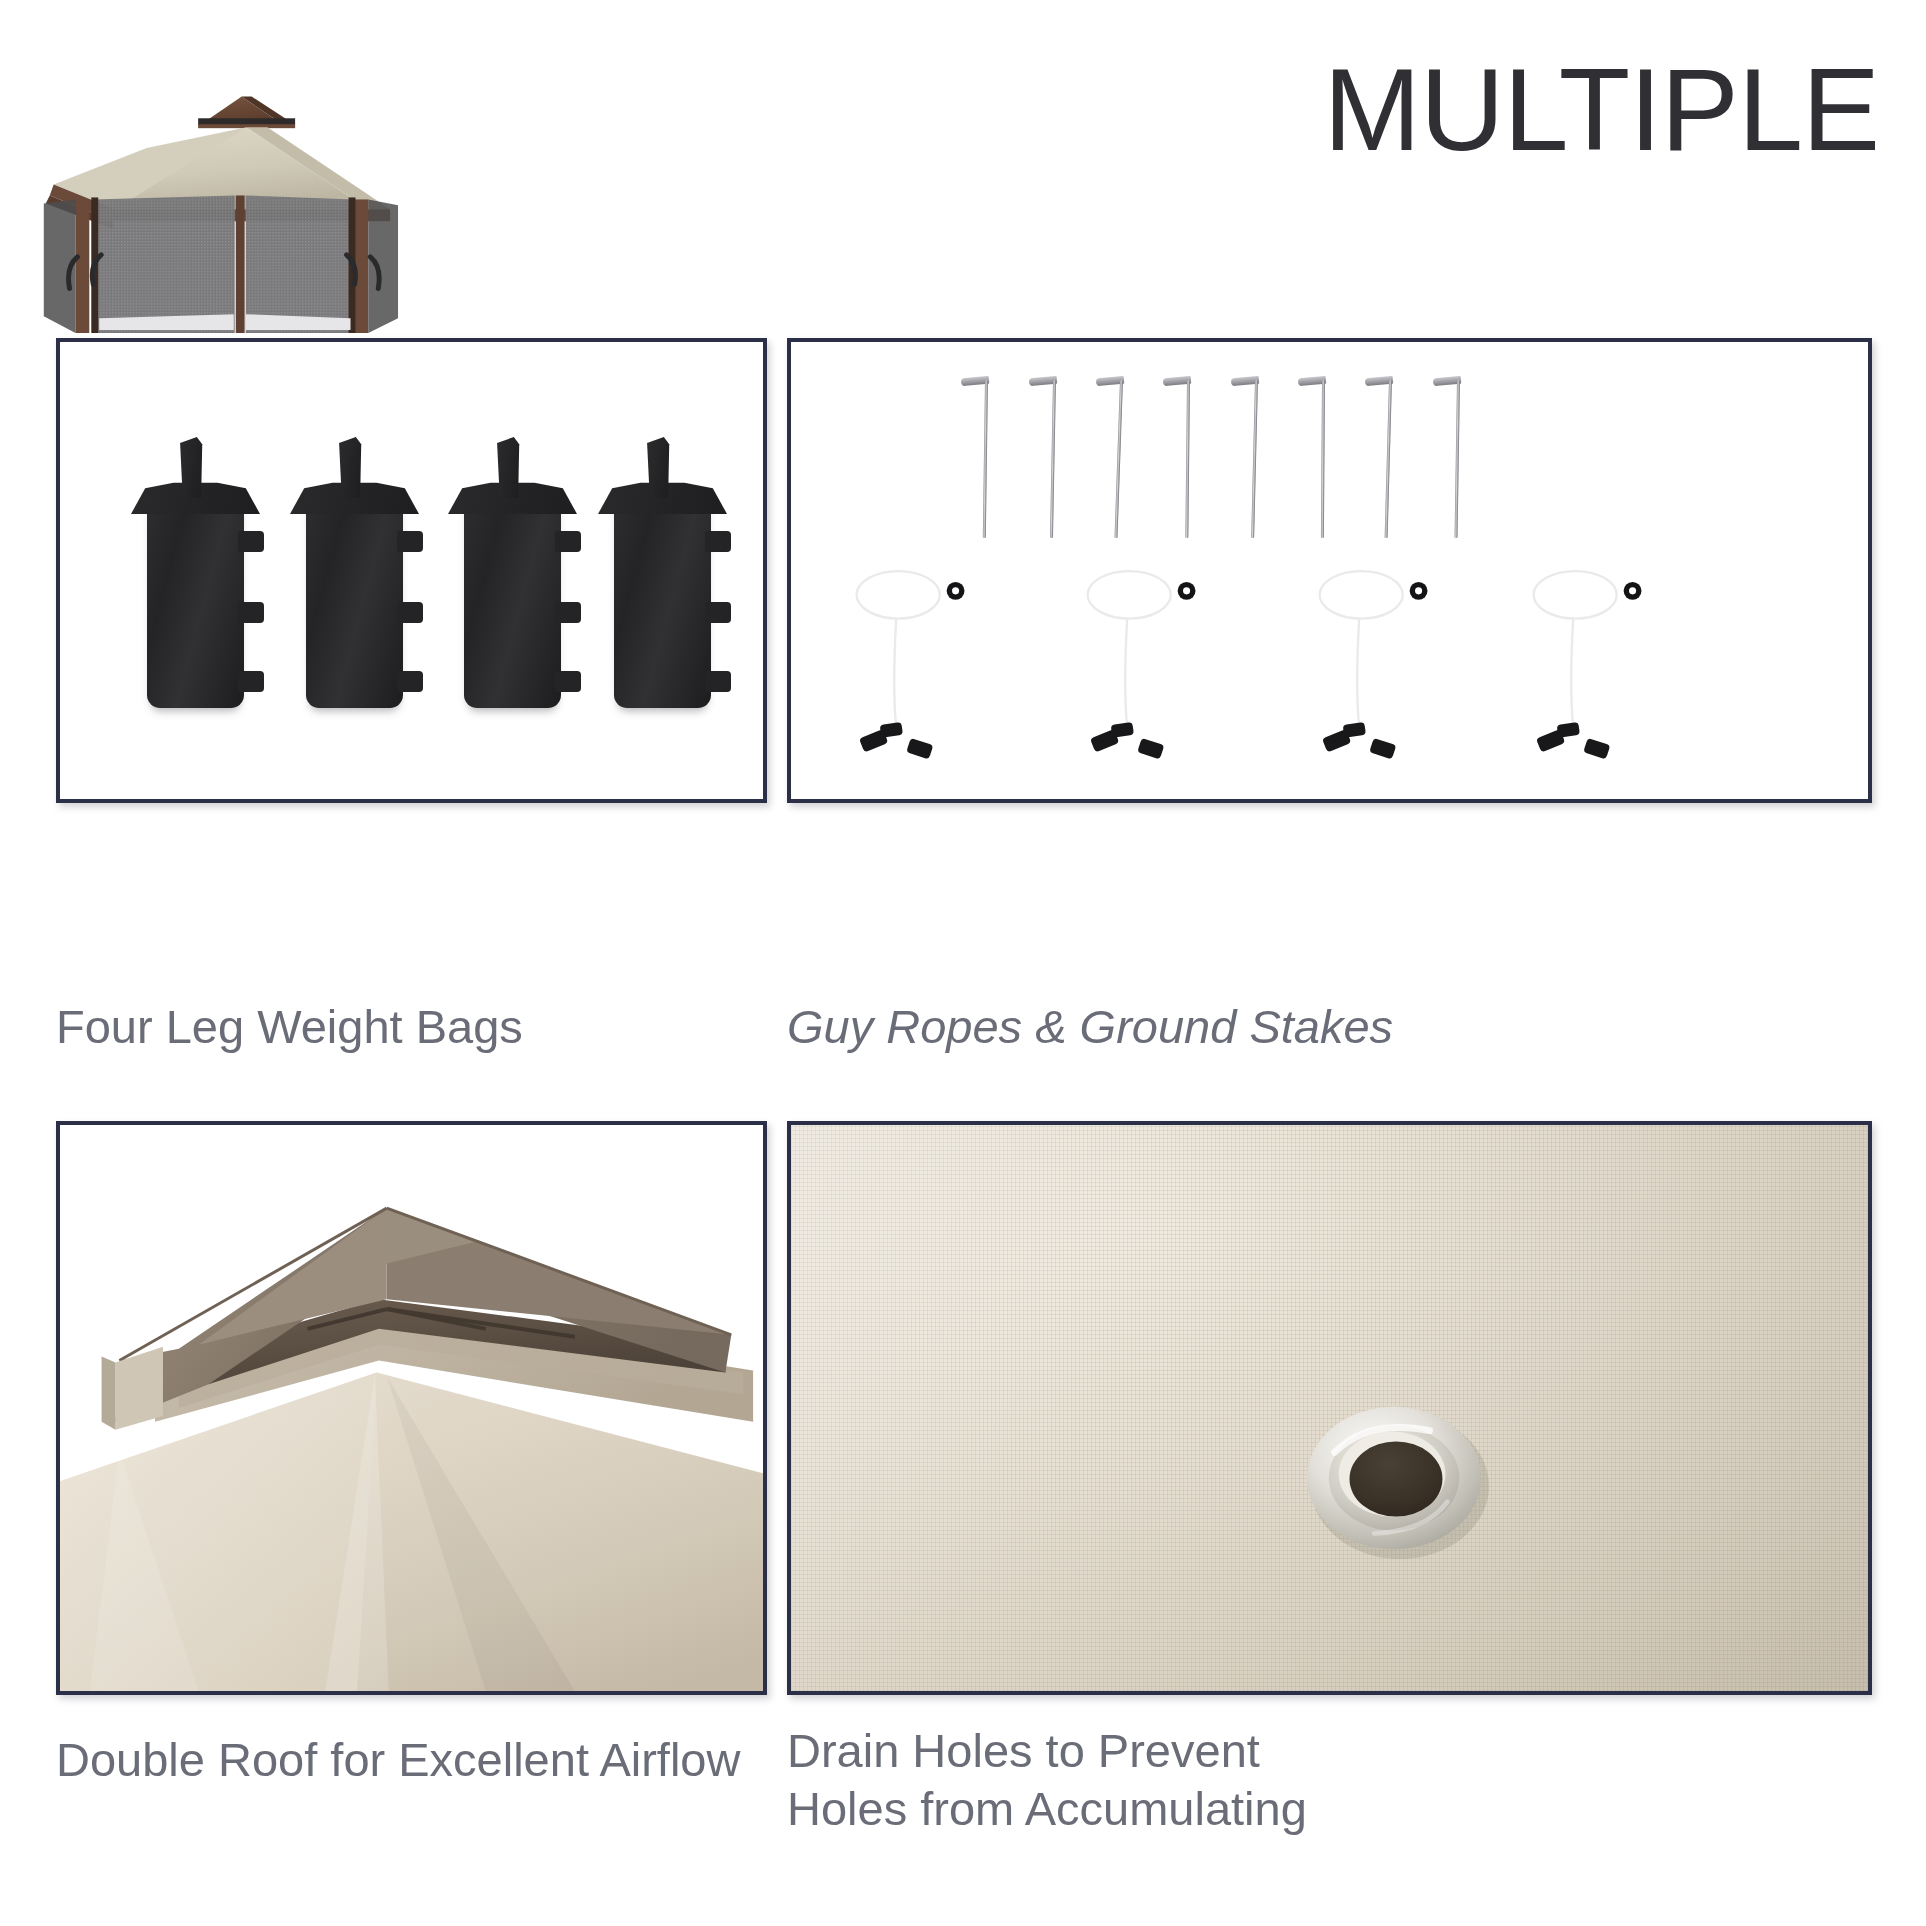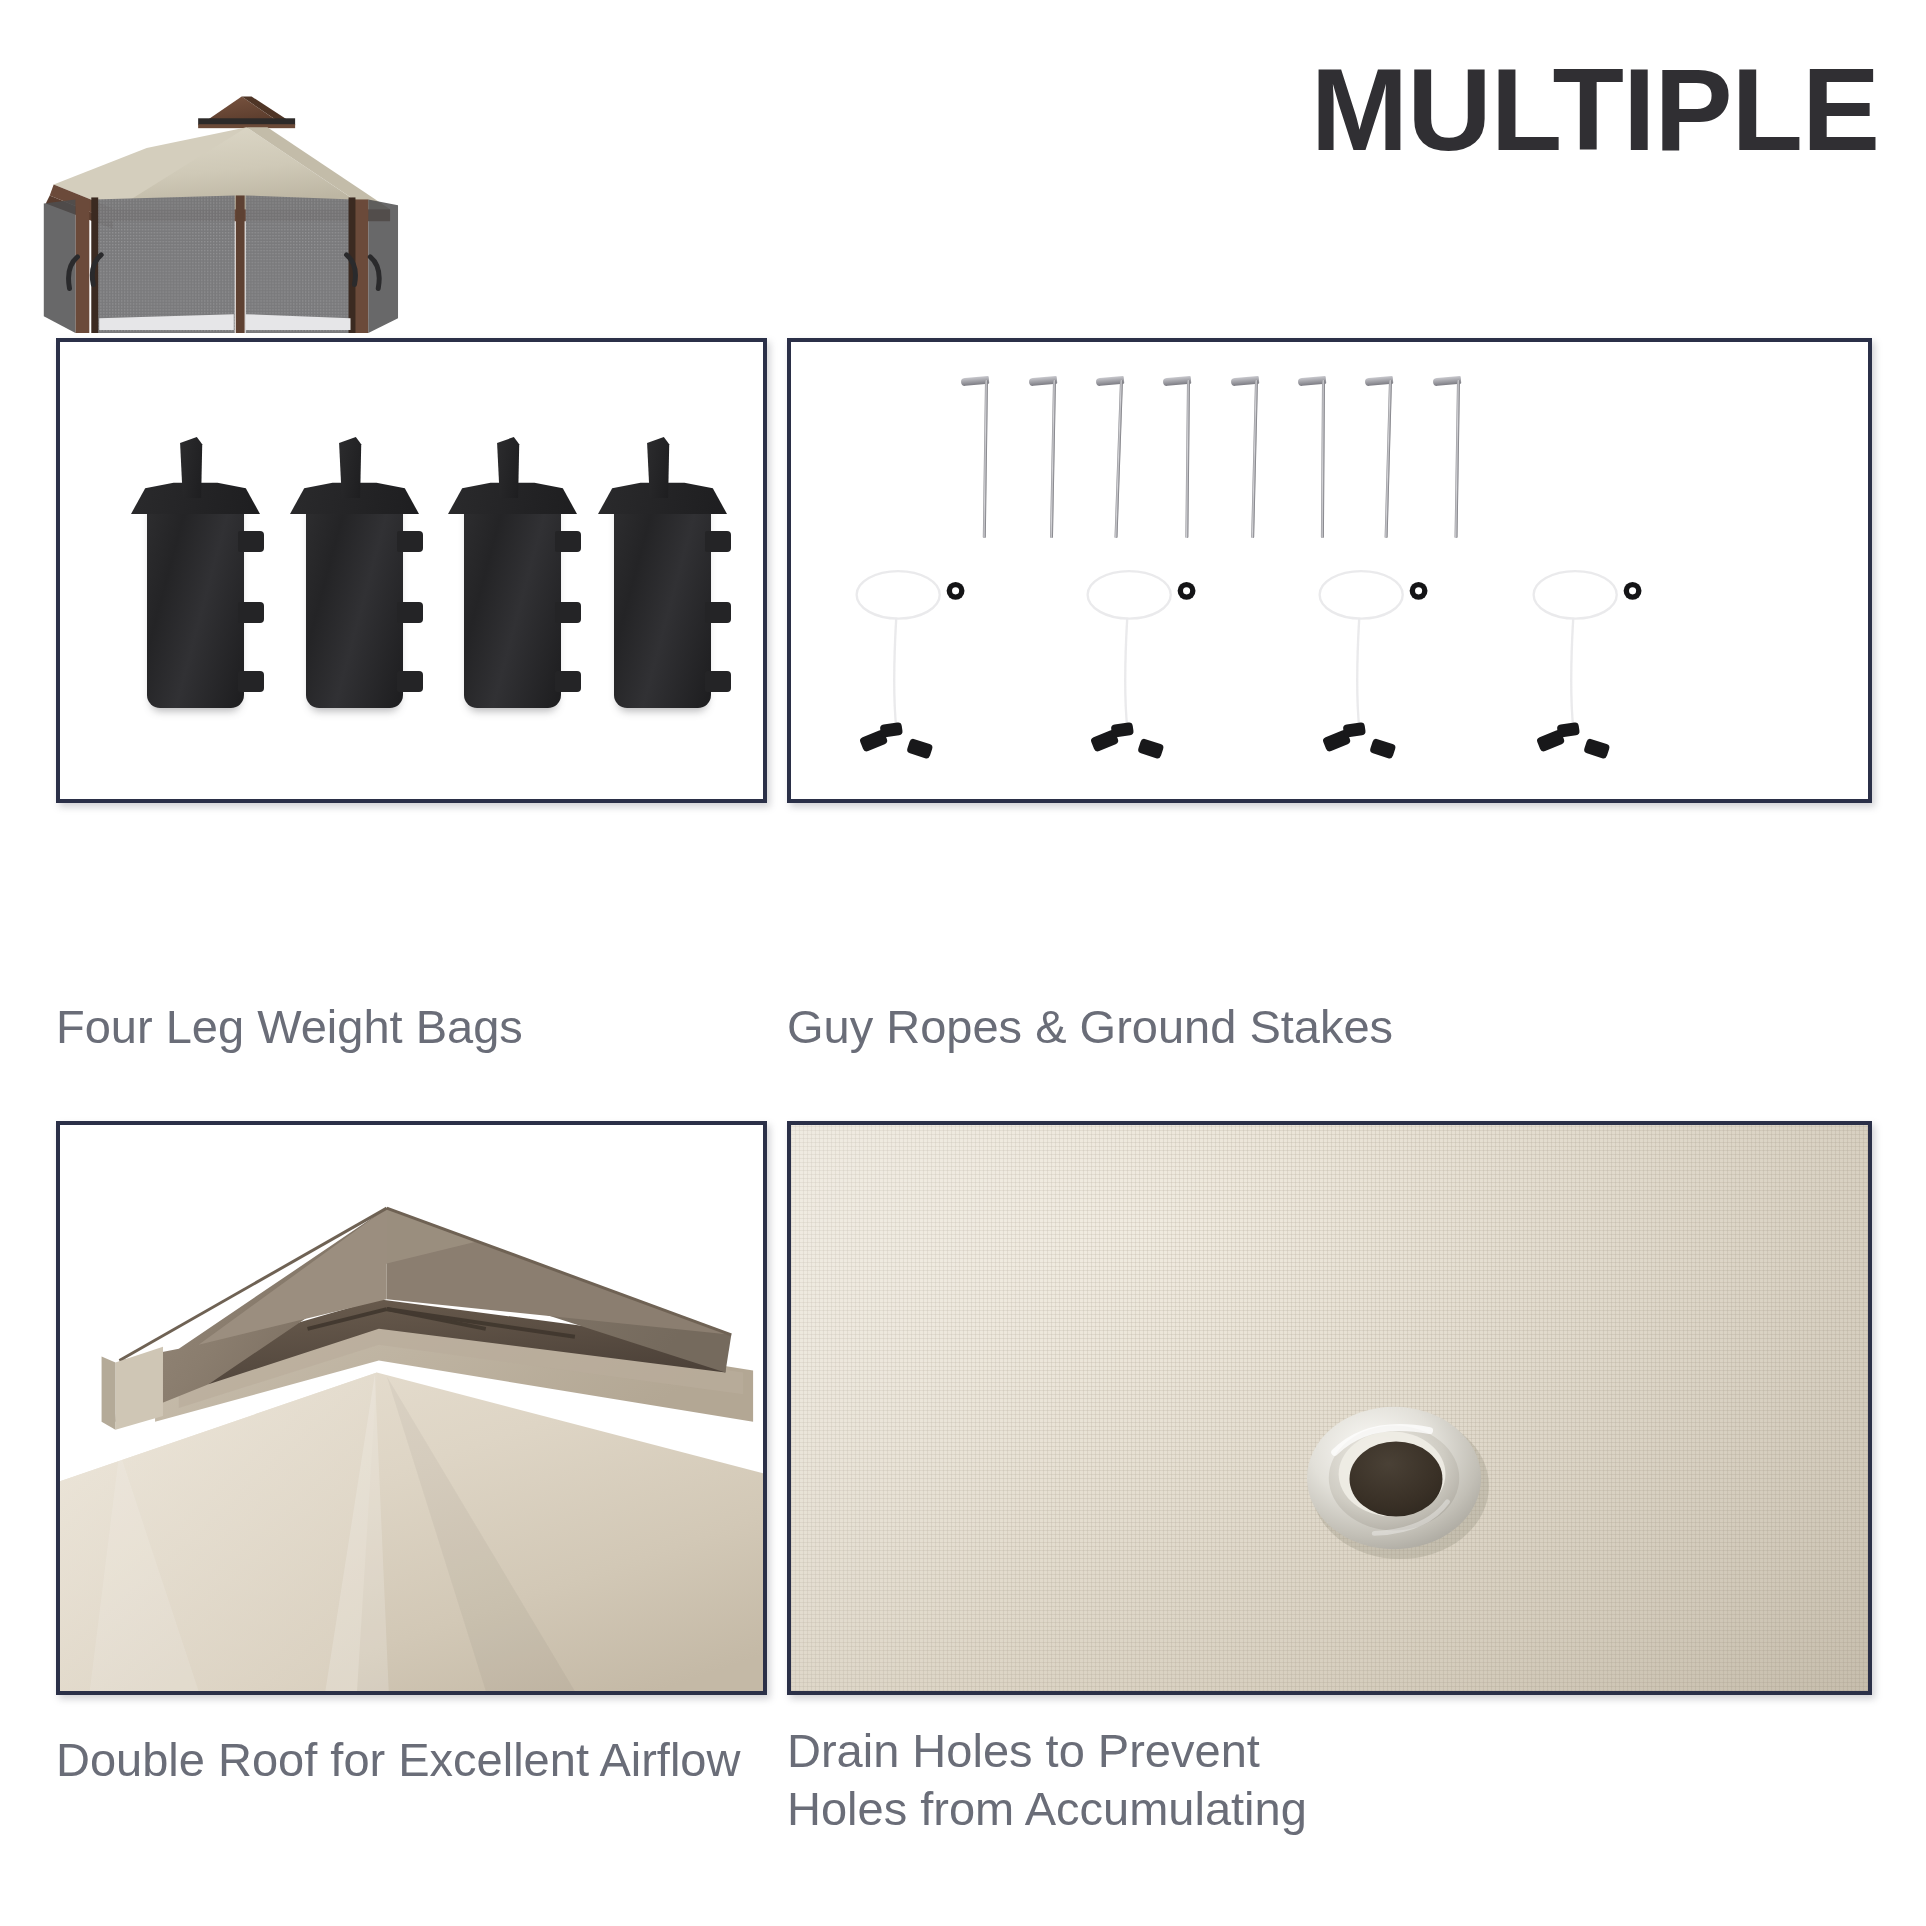"MULTIPLE" .headline { font-weight: bold -> normal }
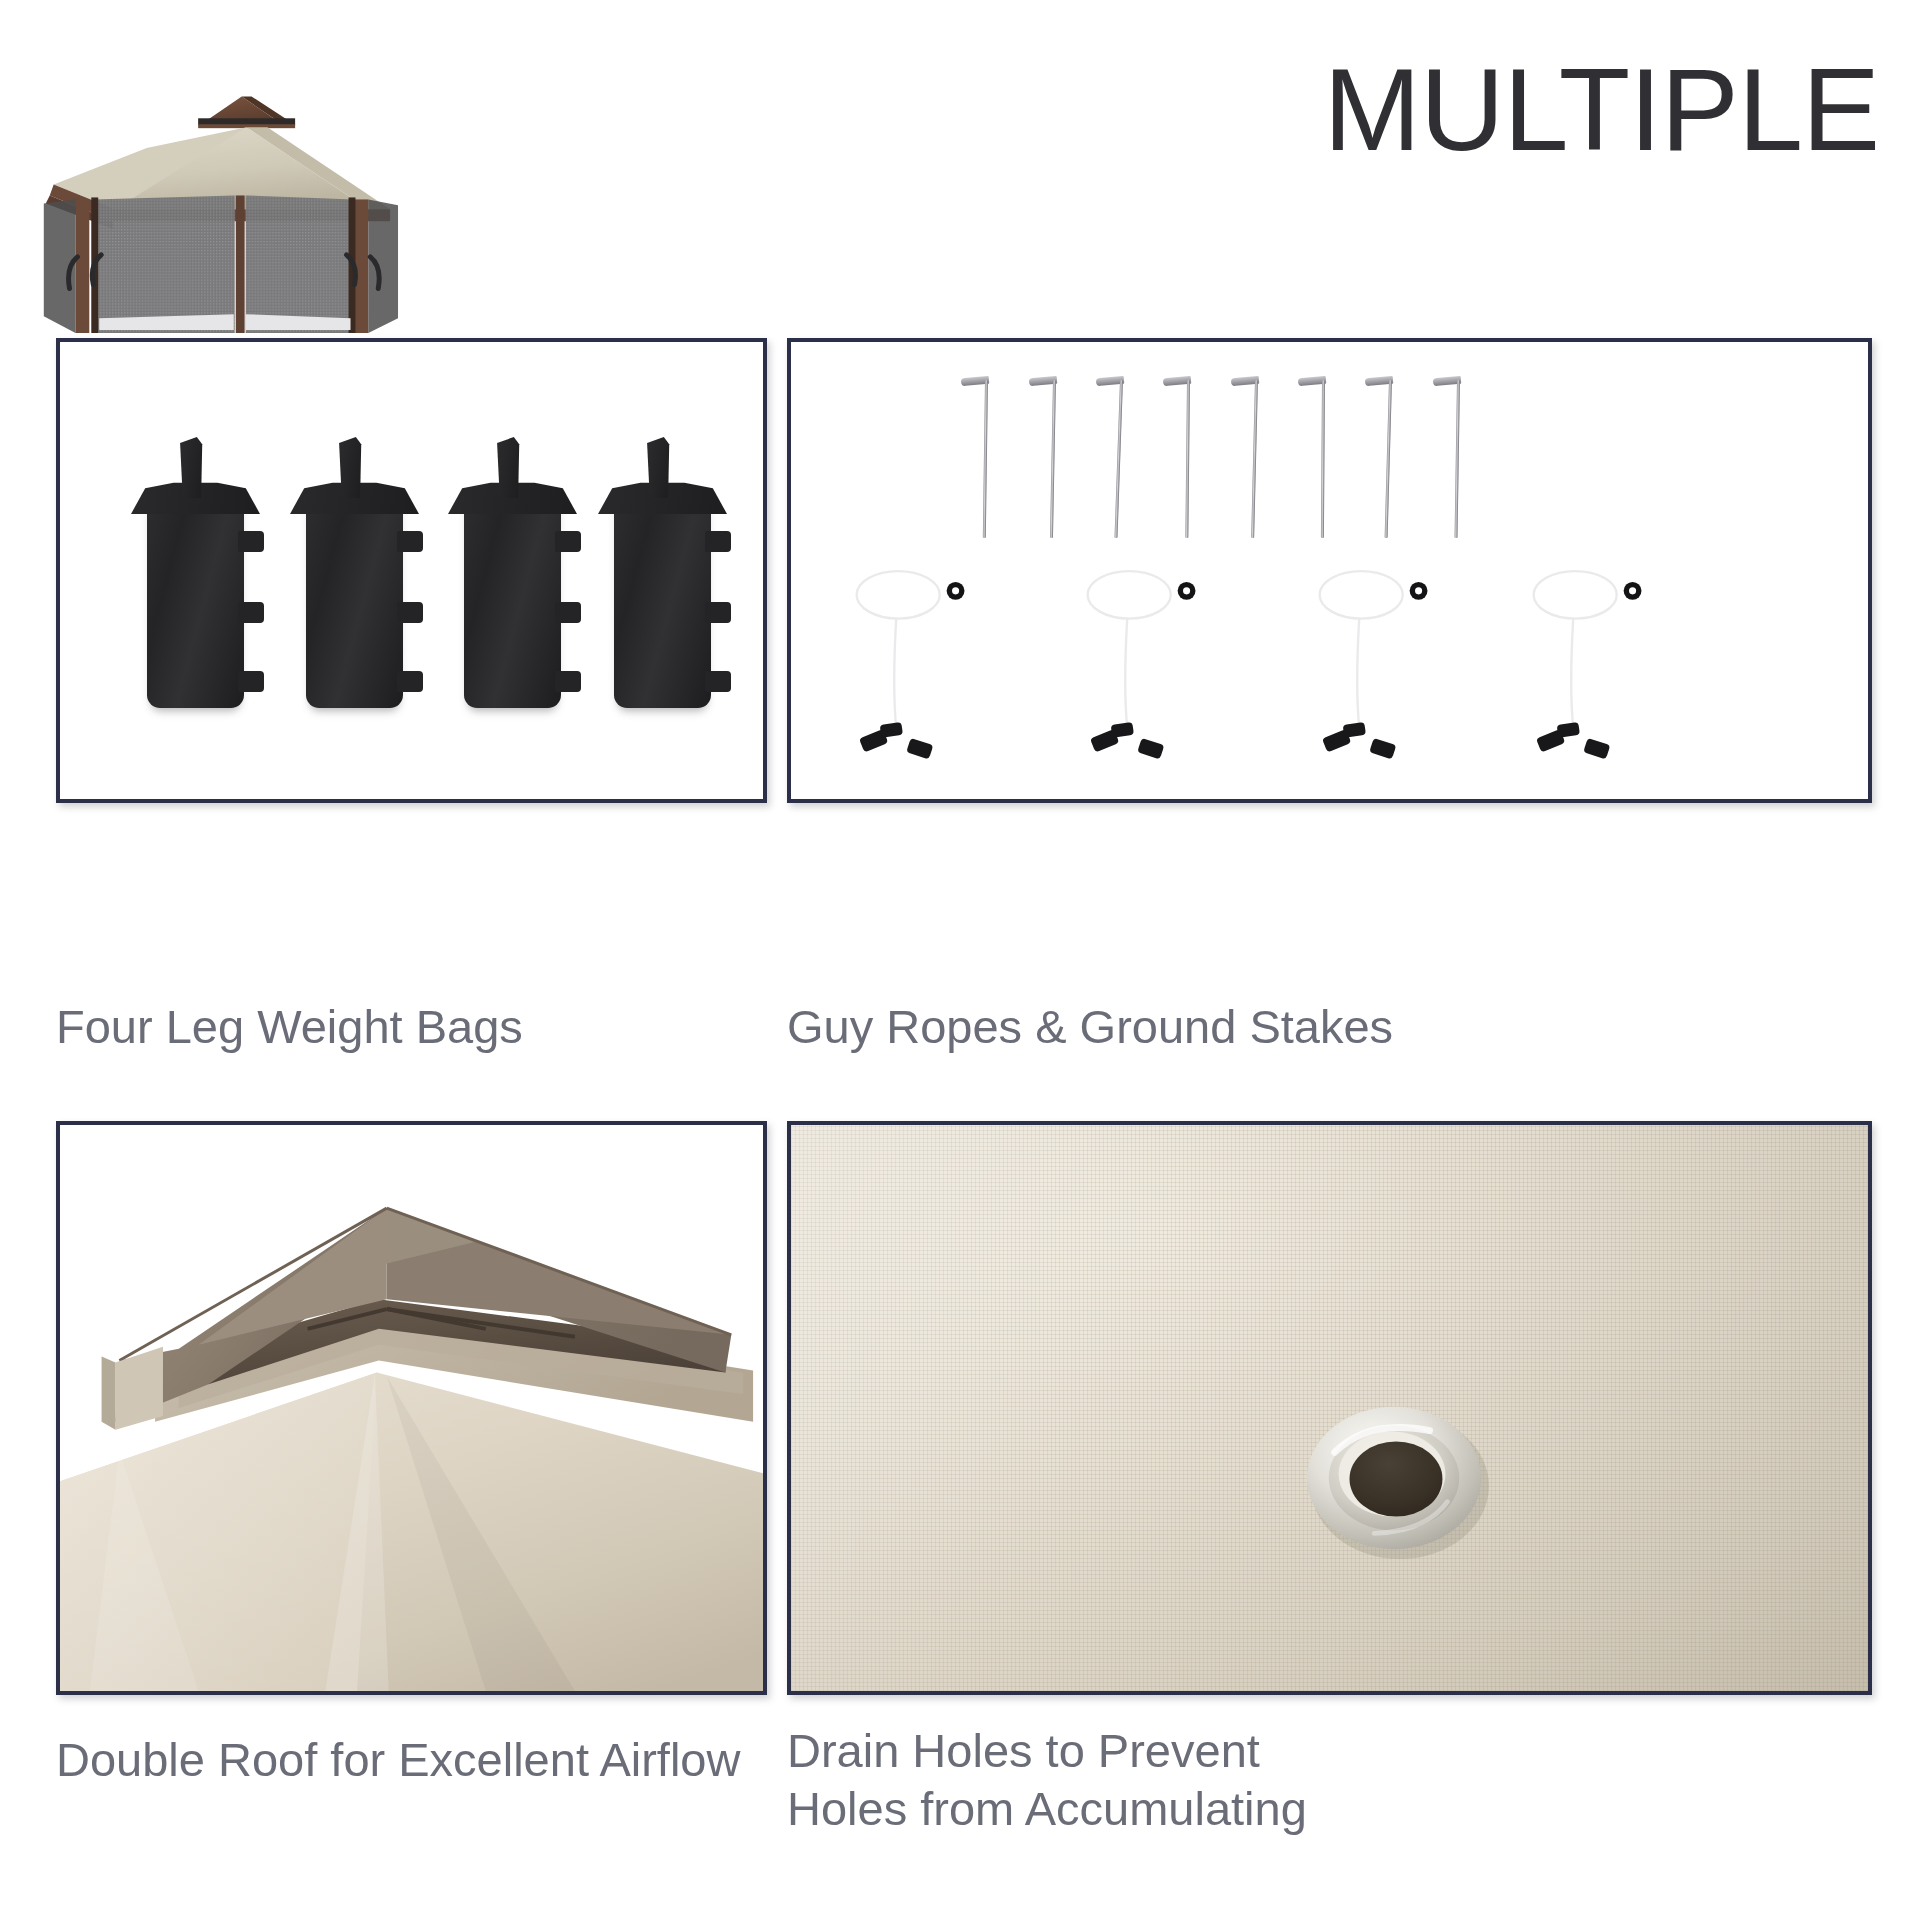"Guy Ropes & Ground Stakes" .c2 { font-style: none -> italic }
